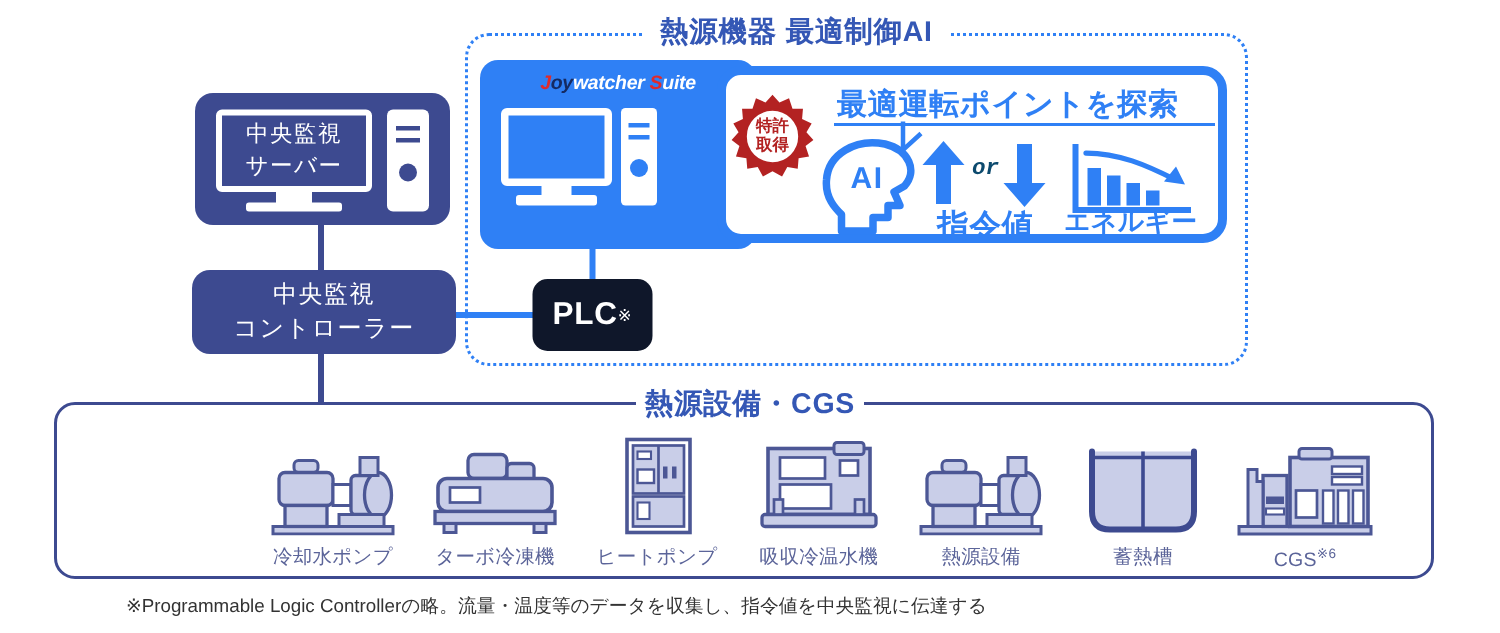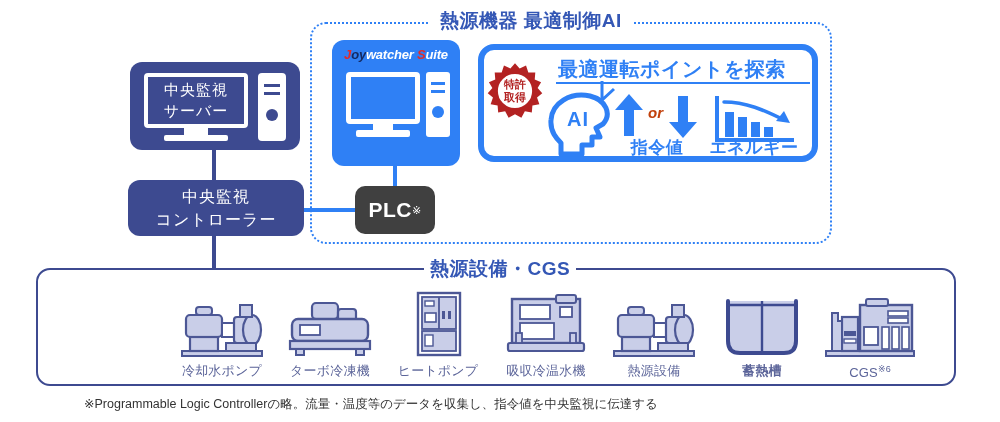"Joywatcher Suite" .jw-box { left: 332px -> 320px; padding-left: none -> 28px; width: 128px -> 156px }
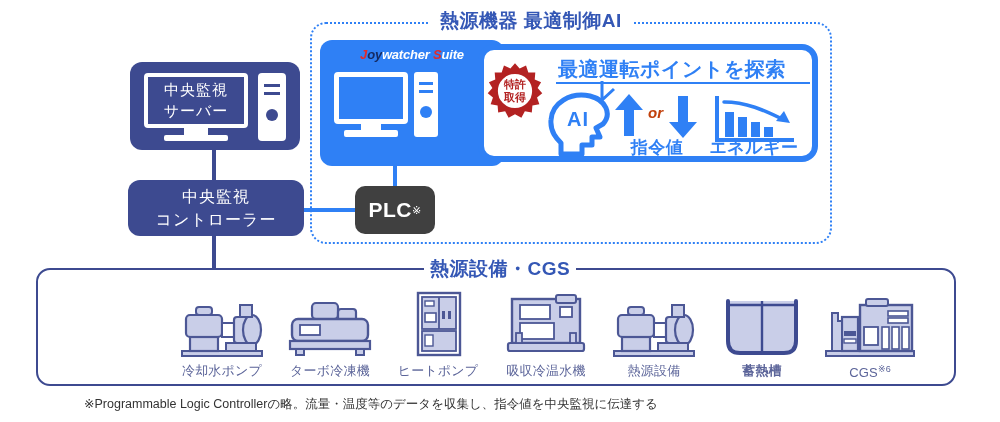"or" .or-txt { color: #c2410c -> #0c4a6e; font-family: none -> Liberation Mono, monospace }
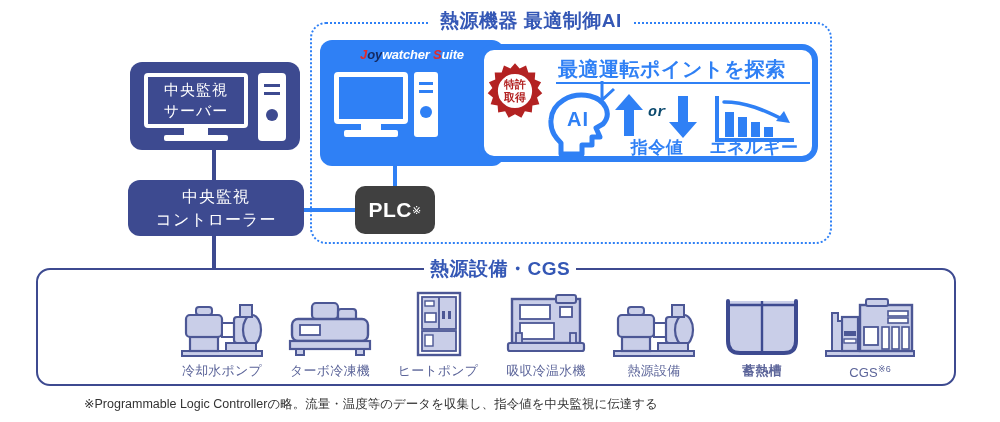"指令値" .cmd-label { font-size: 17px -> 21px }
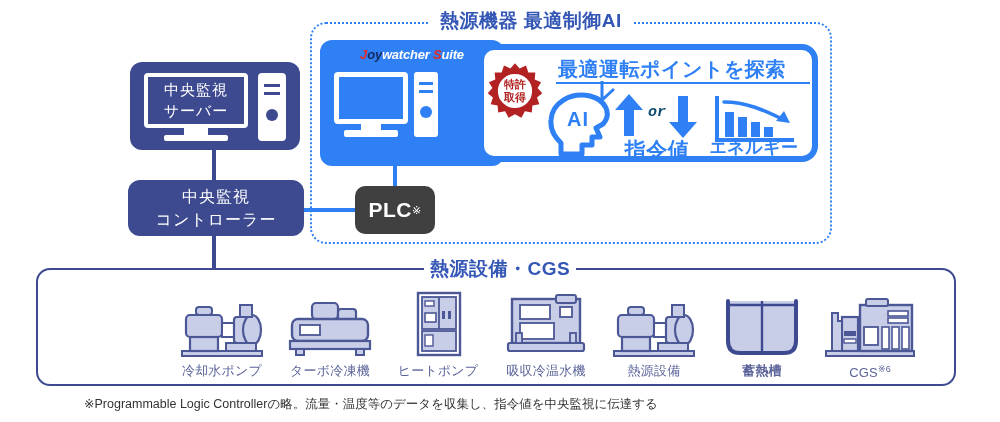"PLC" .plc-box { background: #404040 -> #0f172a }
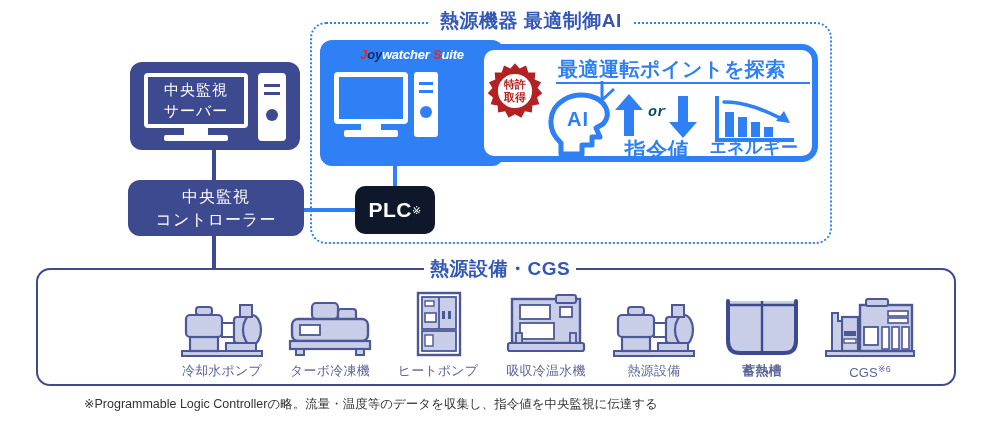"蓄熱槽" div.eq-item { font-weight: bold -> none }
